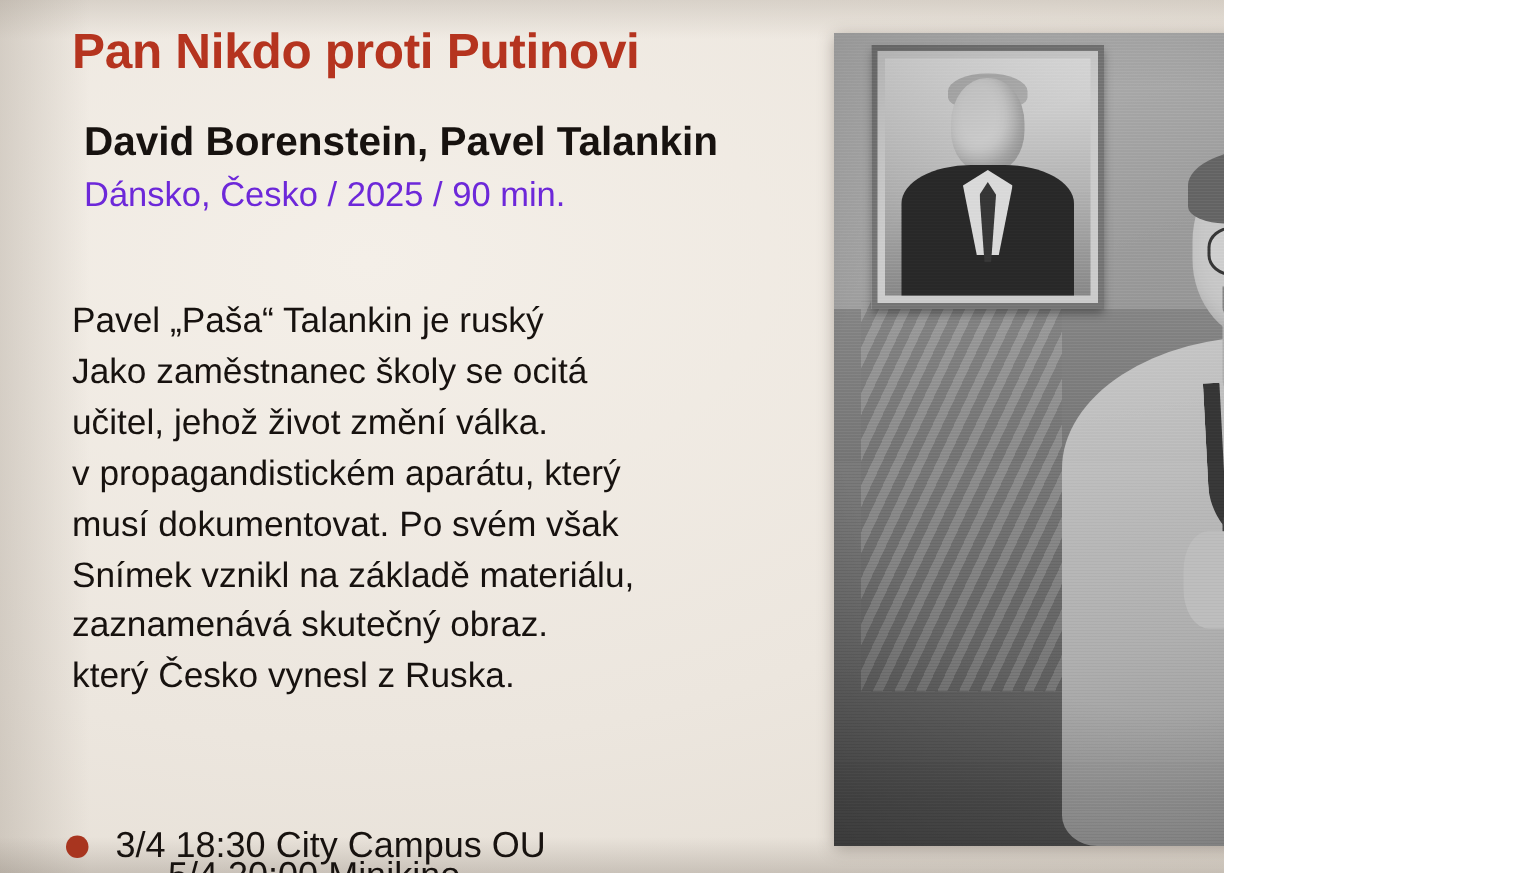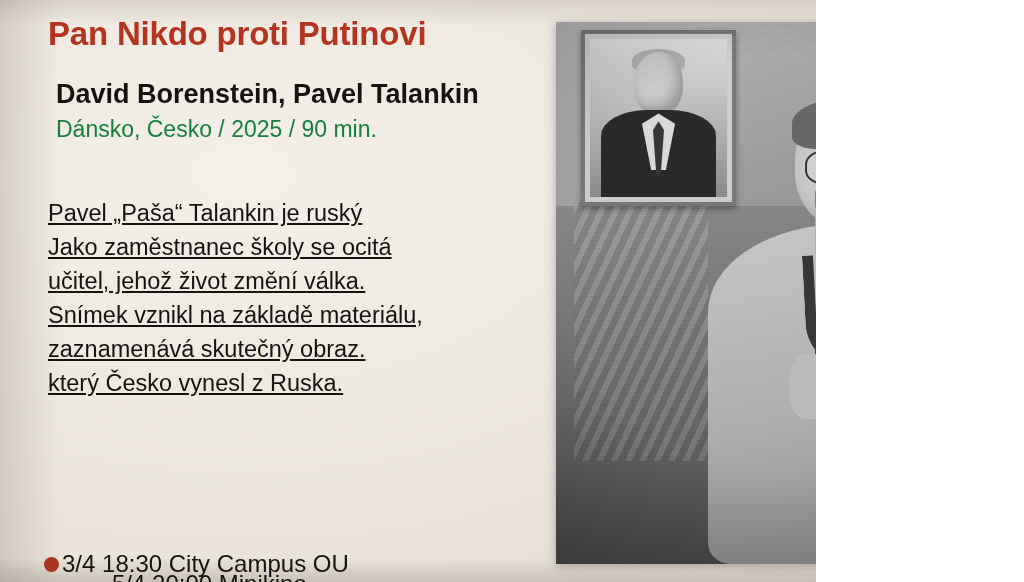"Dánsko, Česko / 2025 /" #origin-line { color: #15803d -> #6d28d9 }
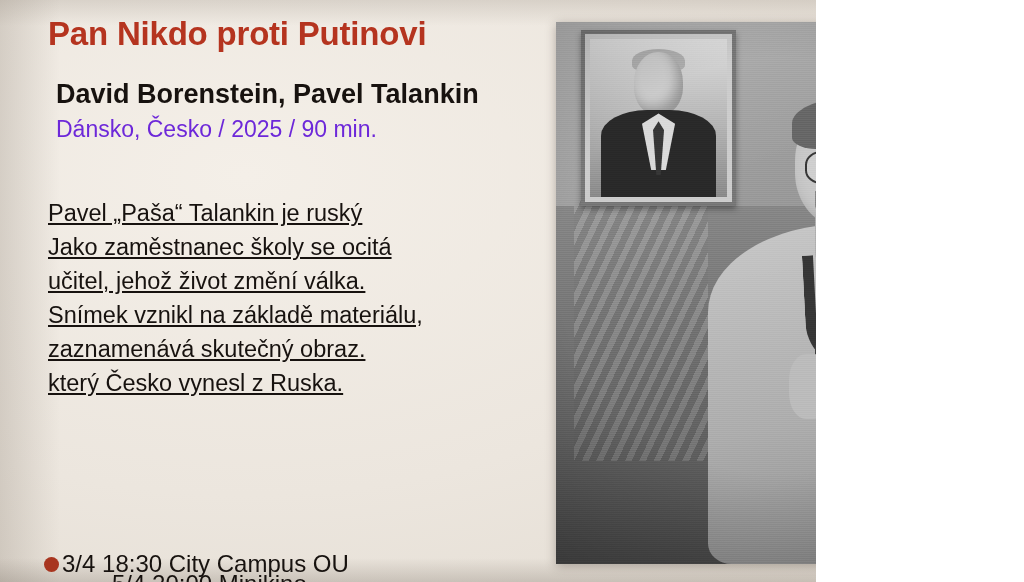"Pavel „Paša“ Talankin je ruský" #synopsis p { text-decoration: underline -> none }
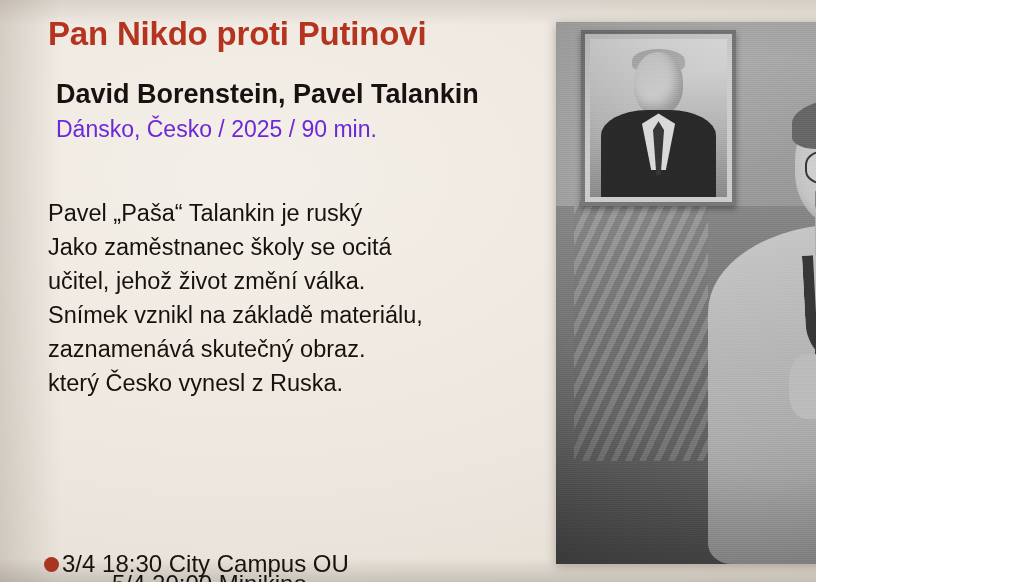"v propagandistickém aparátu, který" p { html: none -> <p>v propagandistickém aparátu, který</p> }
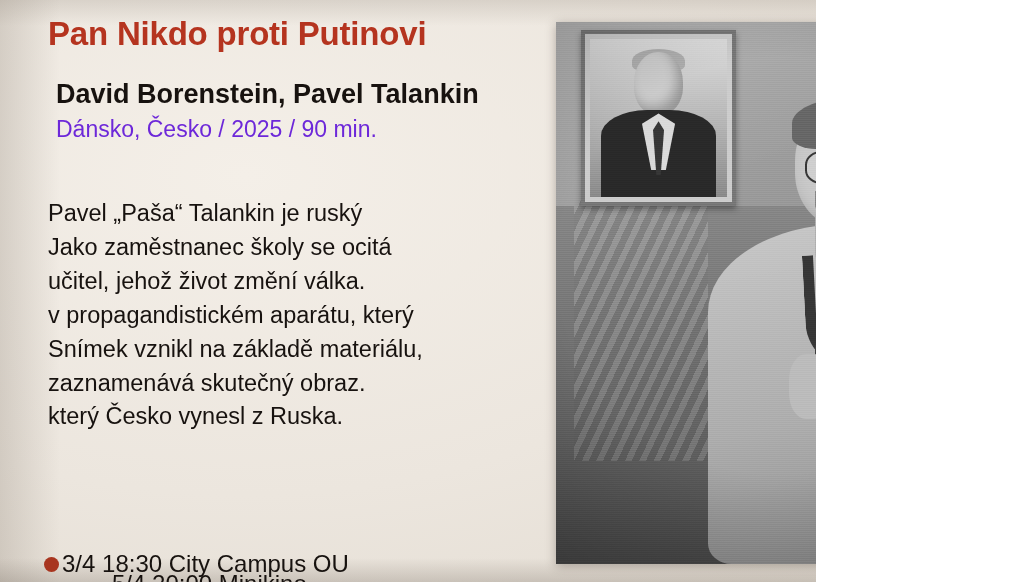"musí dokumentovat. Po svém však" p { html: none -> <p>musí dokumentovat. Po svém však</p> }
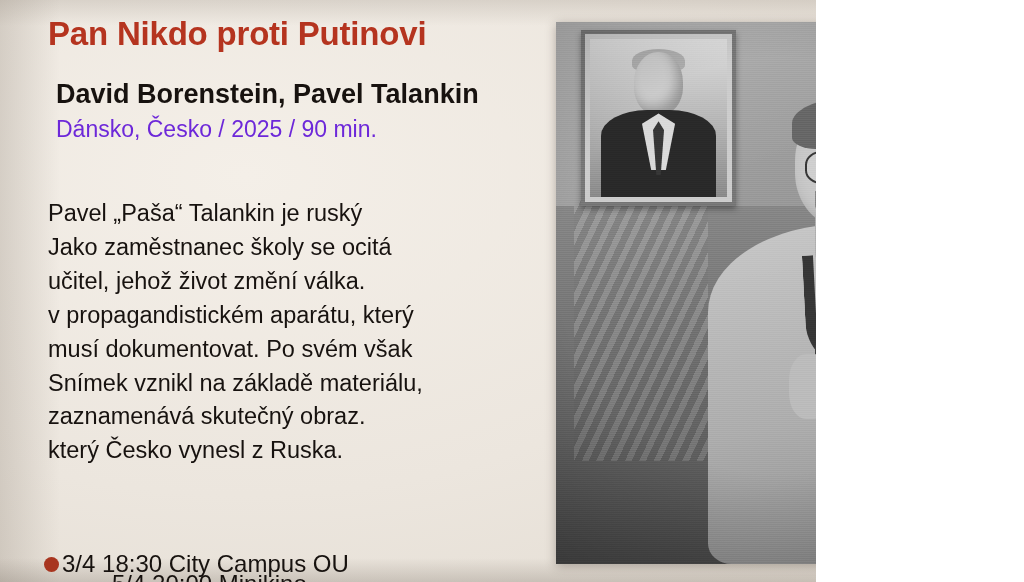"3/4 18:30 City Campus OU" #screening { gap: 3px -> 18px }
